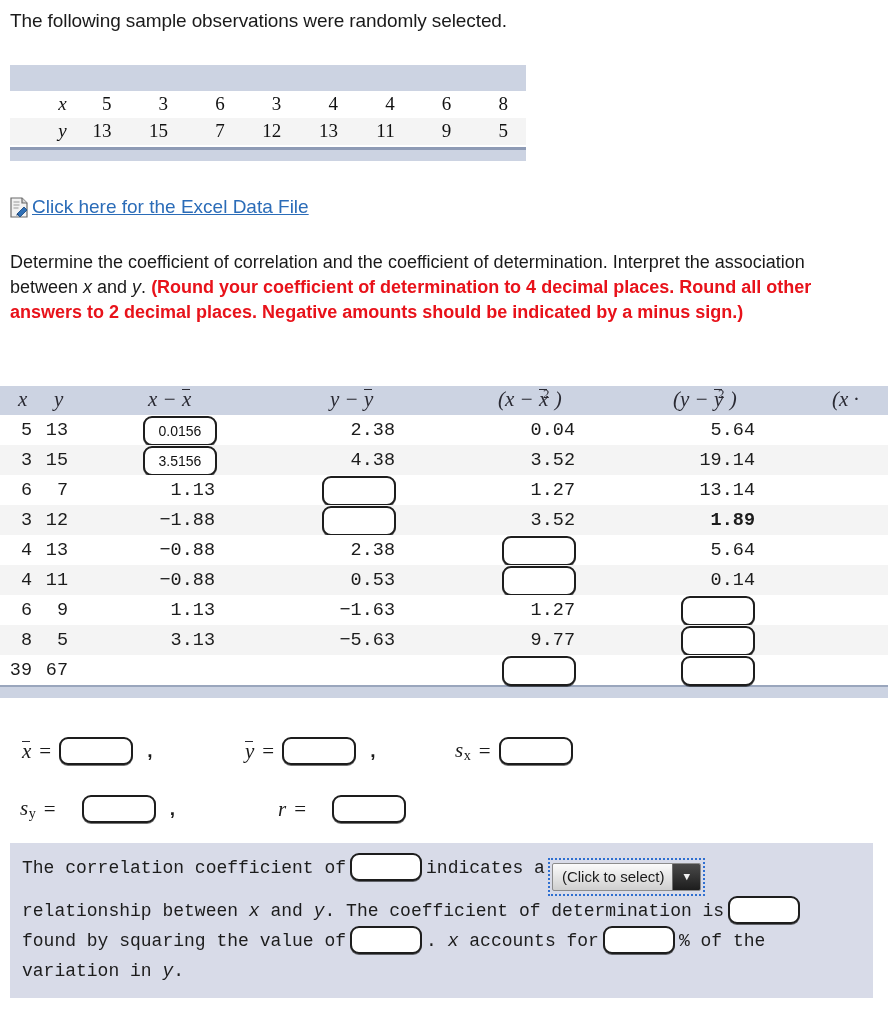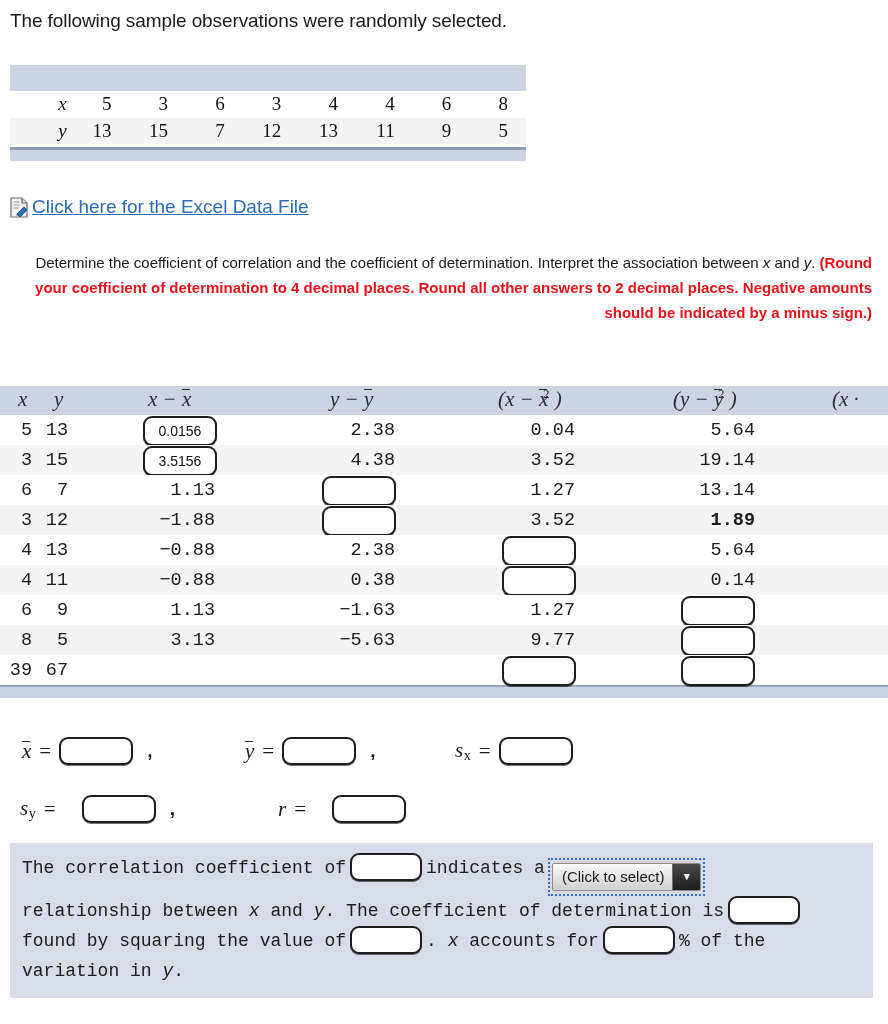"Determine the coefficient of correlation" .prompt { font-size: 15px -> 18px; text-align: right -> none }
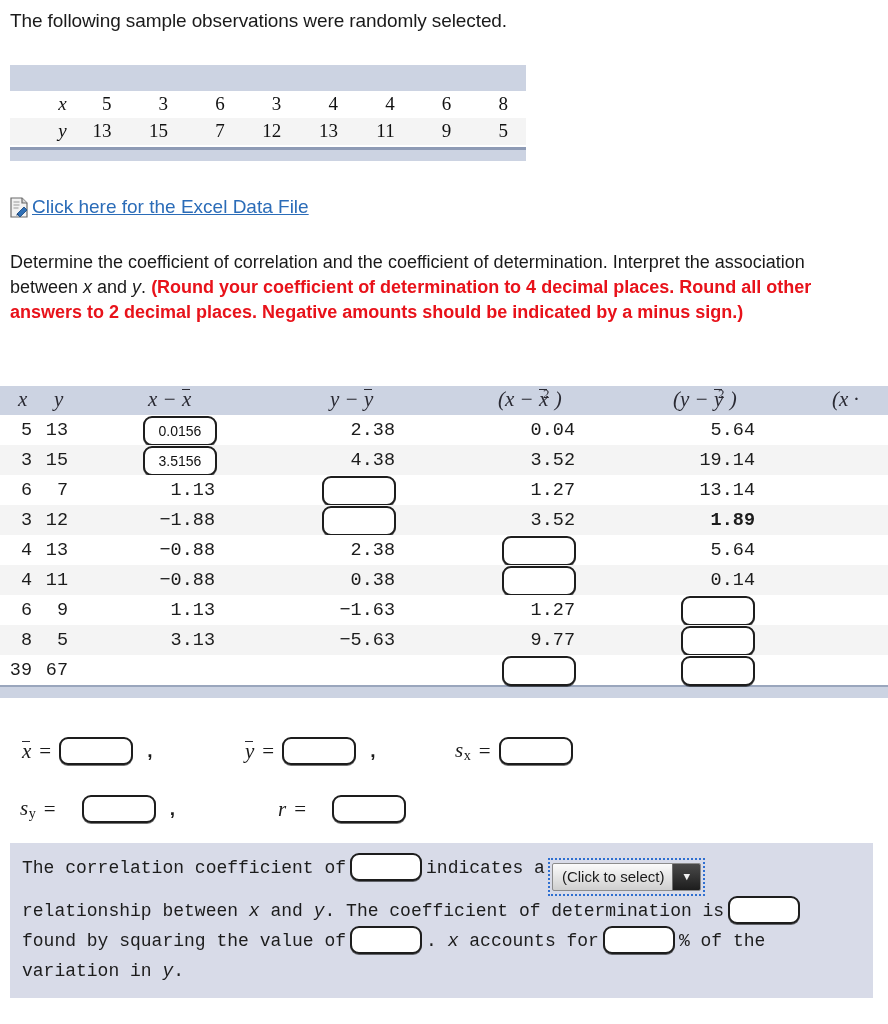"0.38" span.c { text: 0.38 -> 0.53 }
